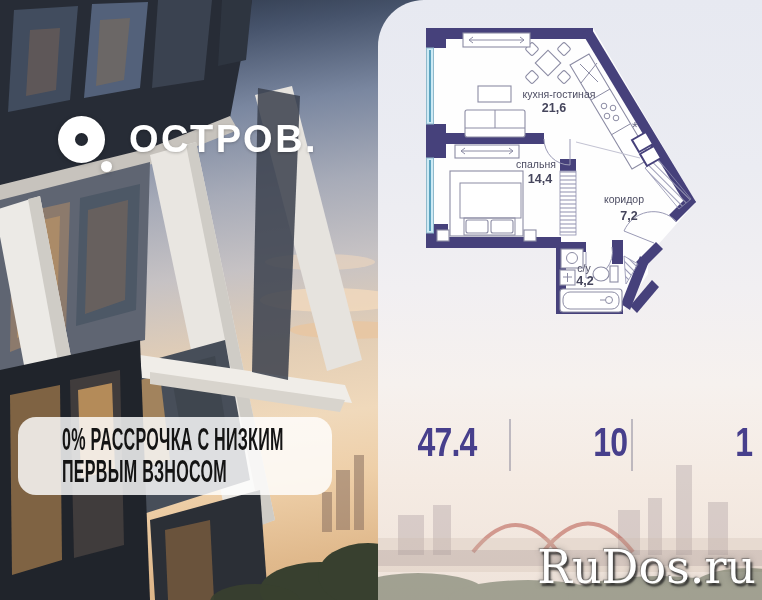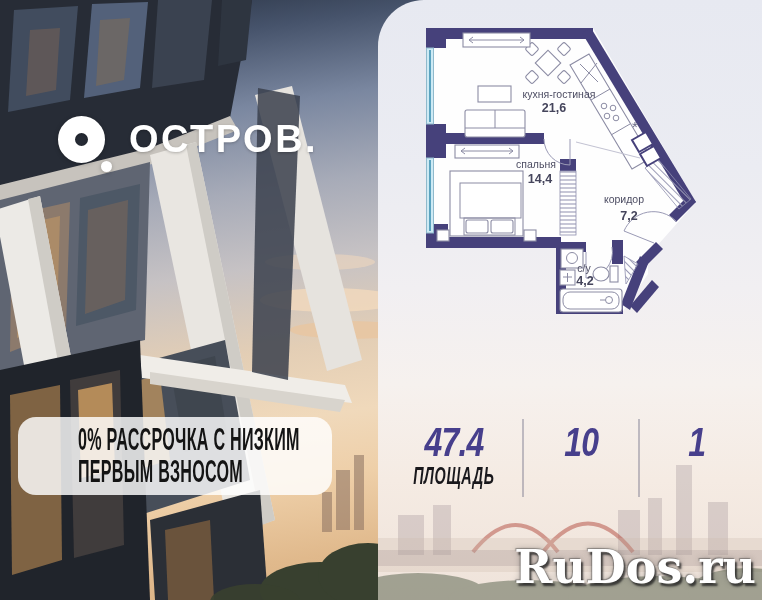"0% РАССРОЧКА С НИЗКИМ" .promo { padding-left: 60px -> 44px }
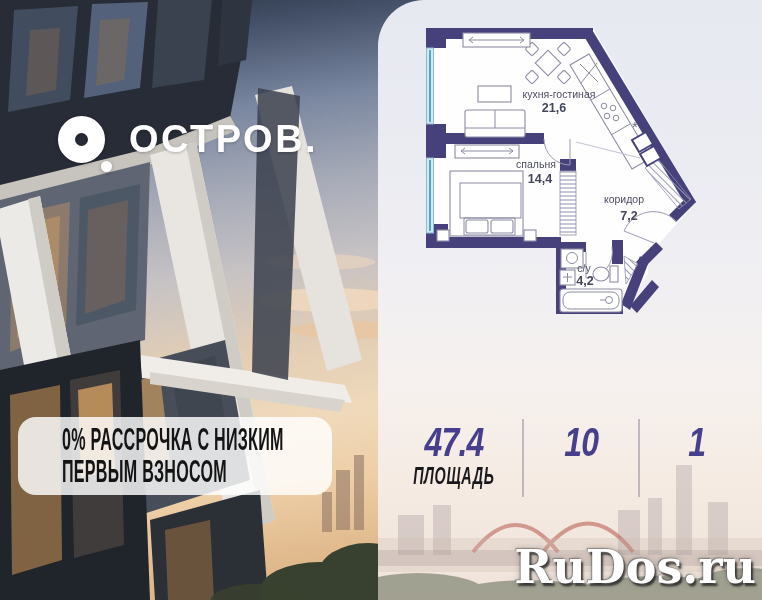"47.4" .stats { font-style: italic -> none }
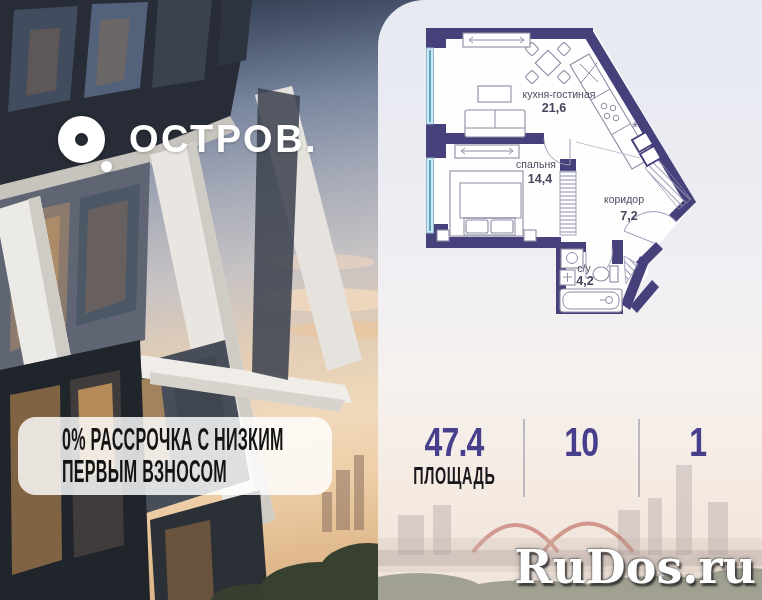"10" .stat + .stat { text-align: none -> right }
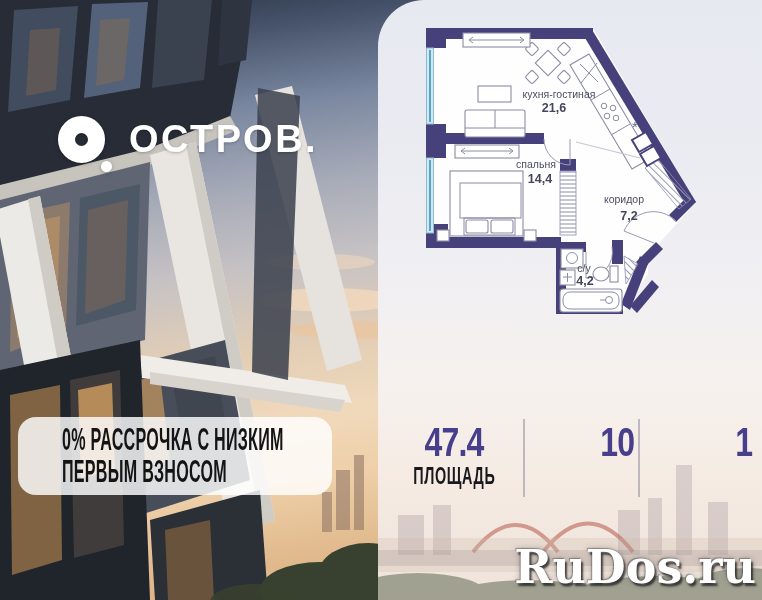"ПЛОЩАДЬ" span.stat-label { html: <span><span>ПЛОЩАДЬ</span></span> -> none }
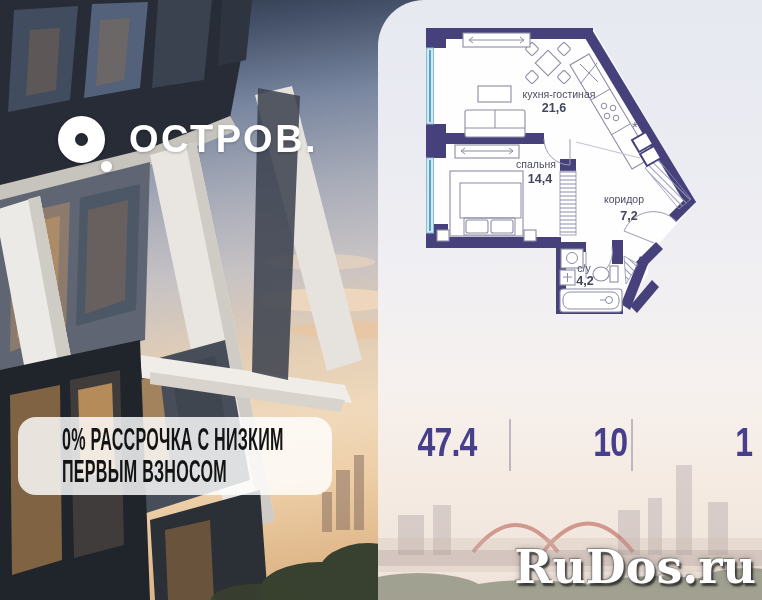"RuDos.ru" .watermark { font-weight: bold -> normal }
